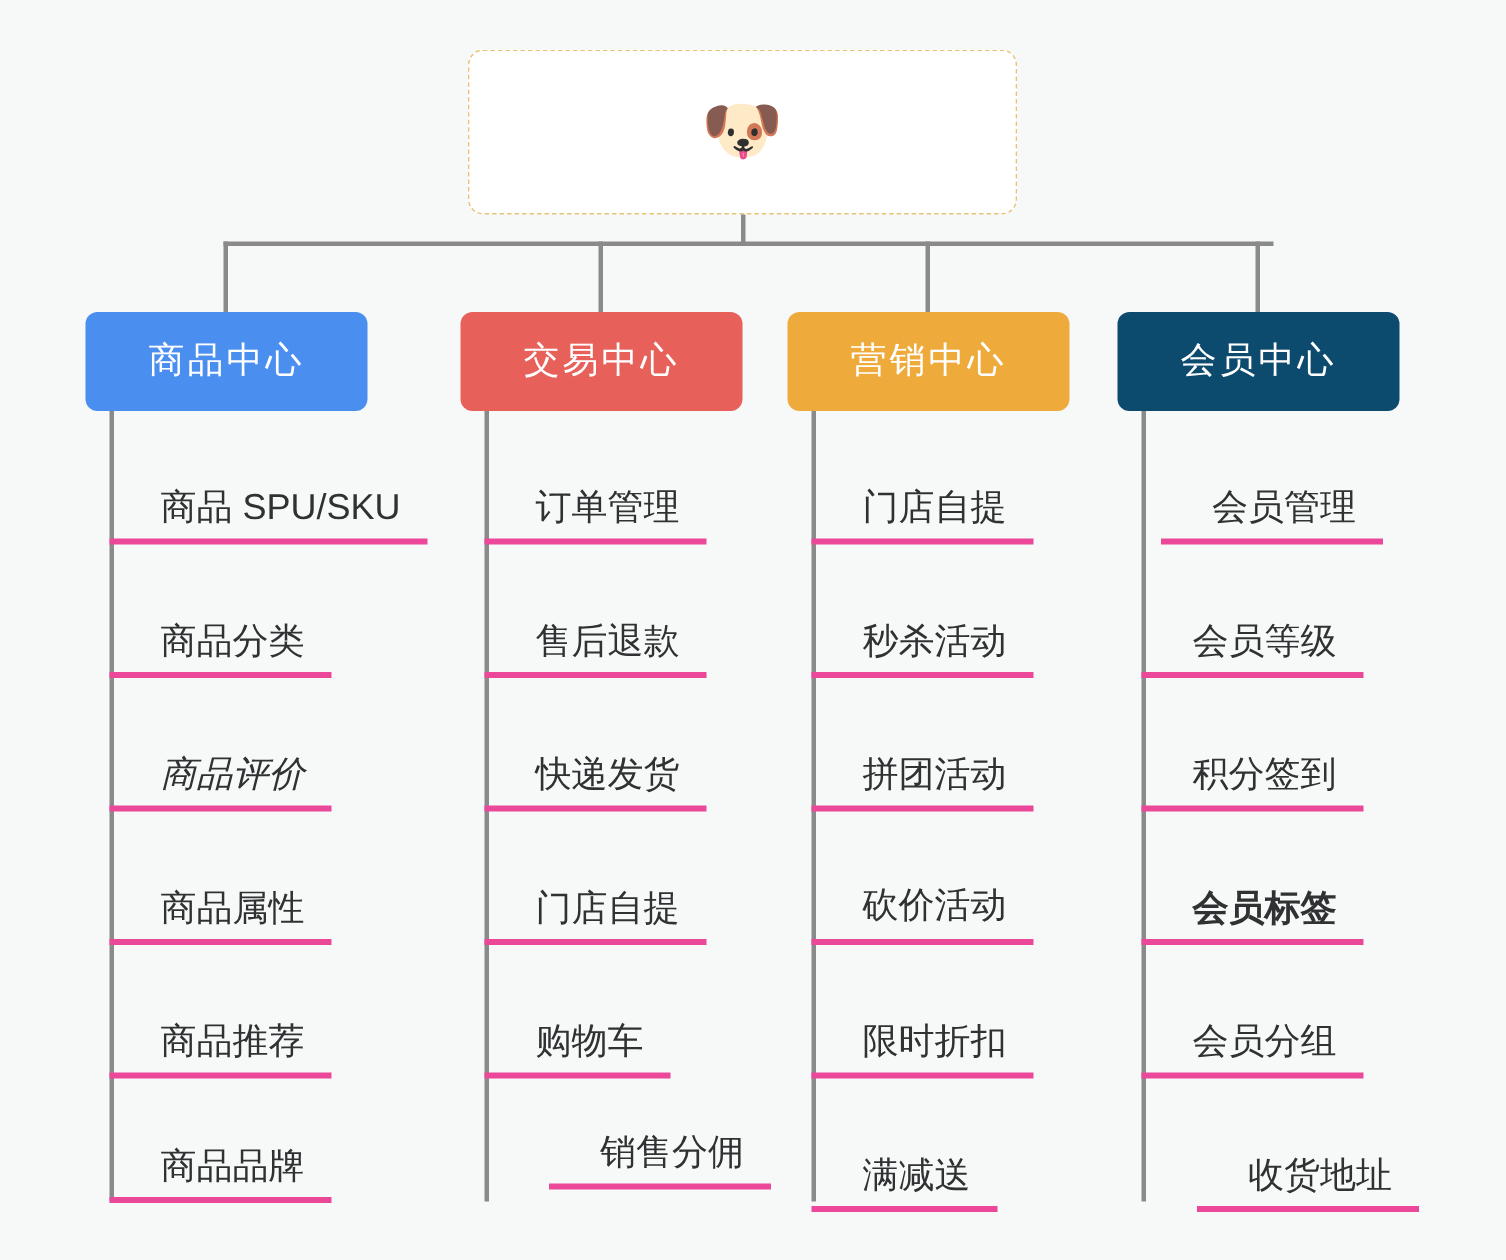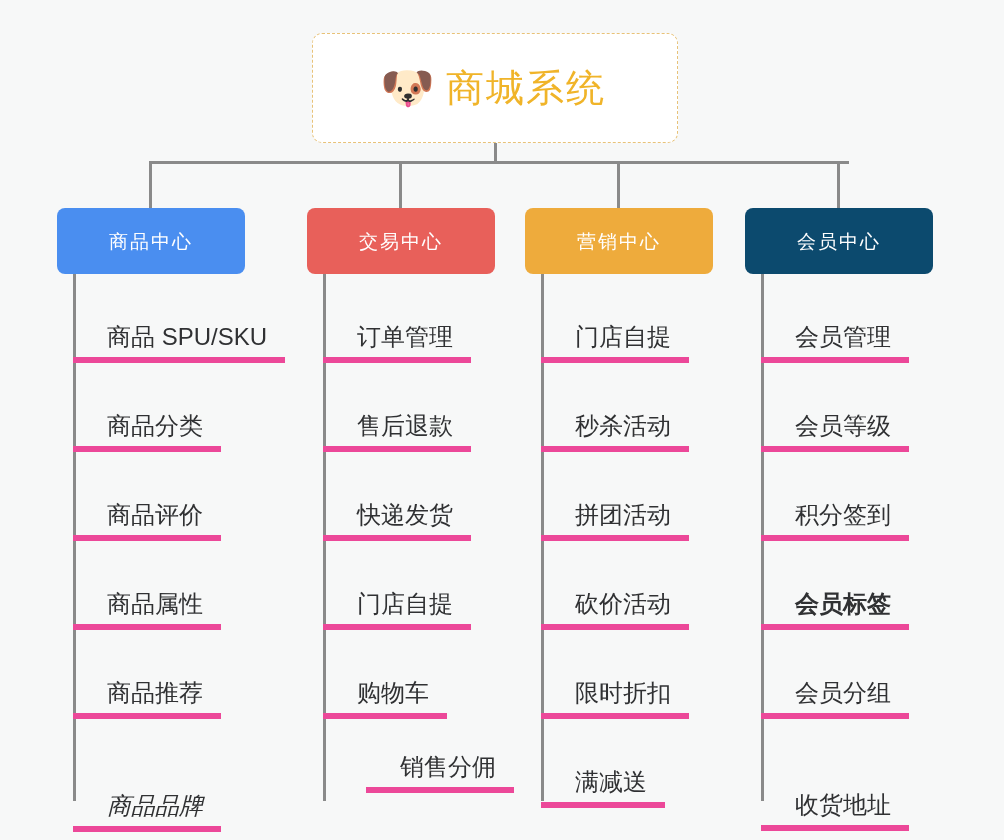"商城系统" span.root-title { html: <span>商城系统</span> -> none }
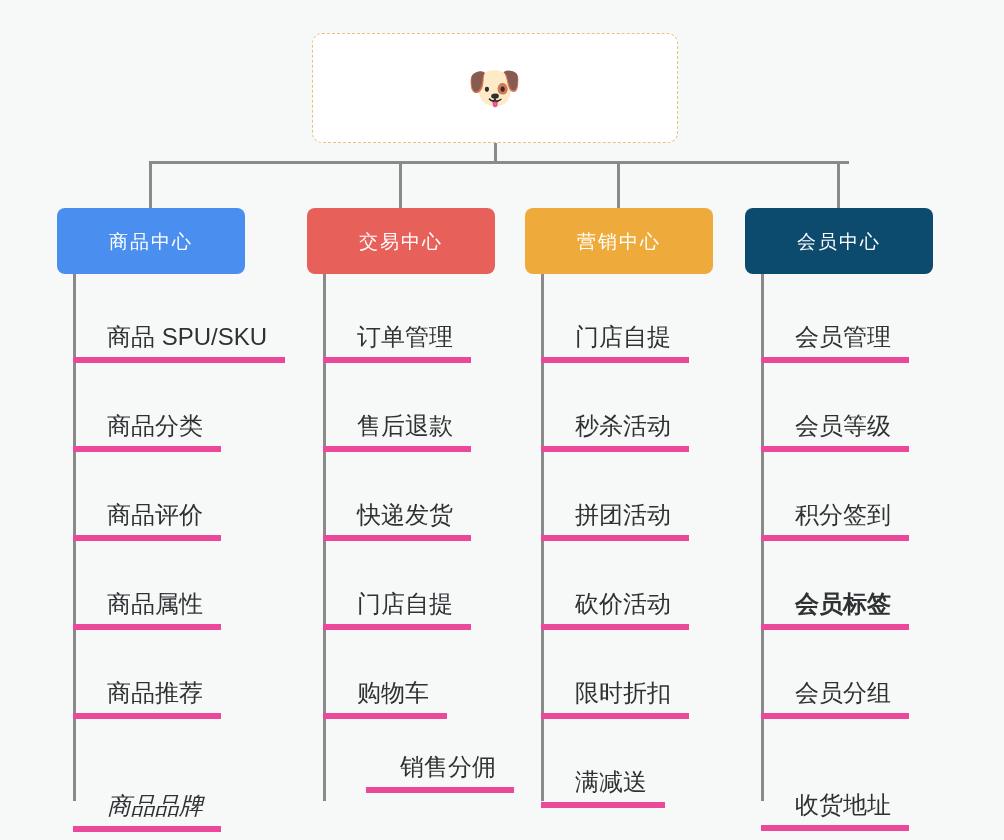"商品中心" .cat-label { font-size: 19px -> 24px }
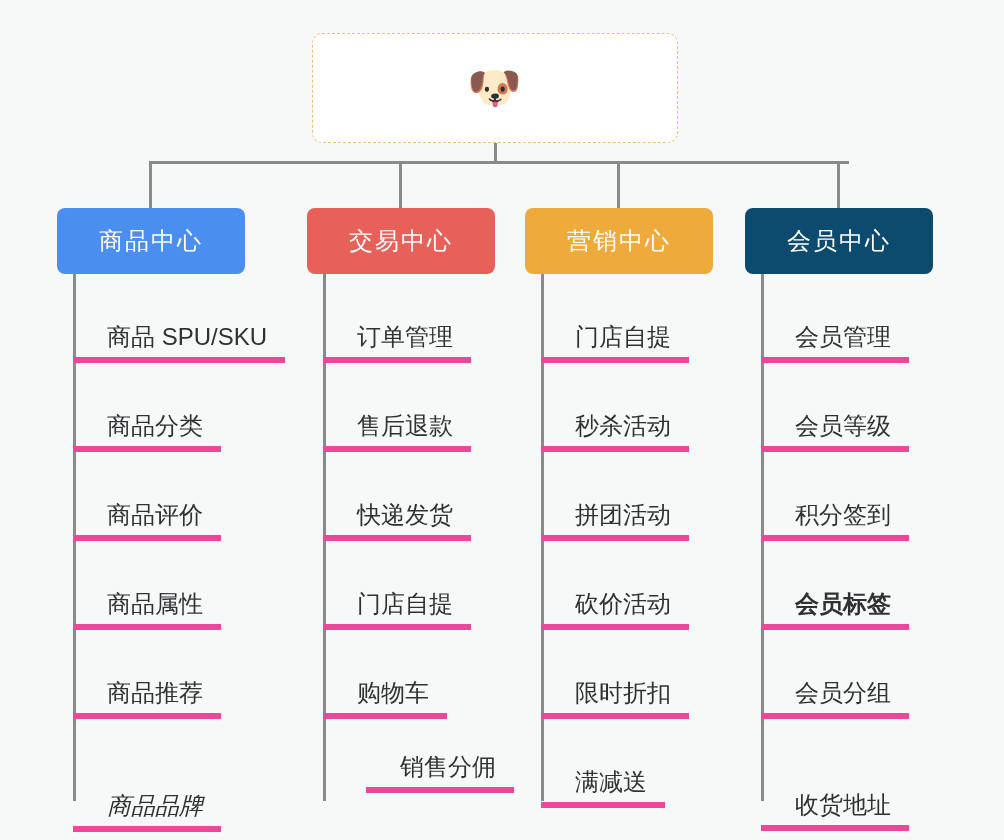"商品 SPU/SKU" .leaf-text { border-bottom: 6px solid #ec4899 -> 4px solid #ec4899 }
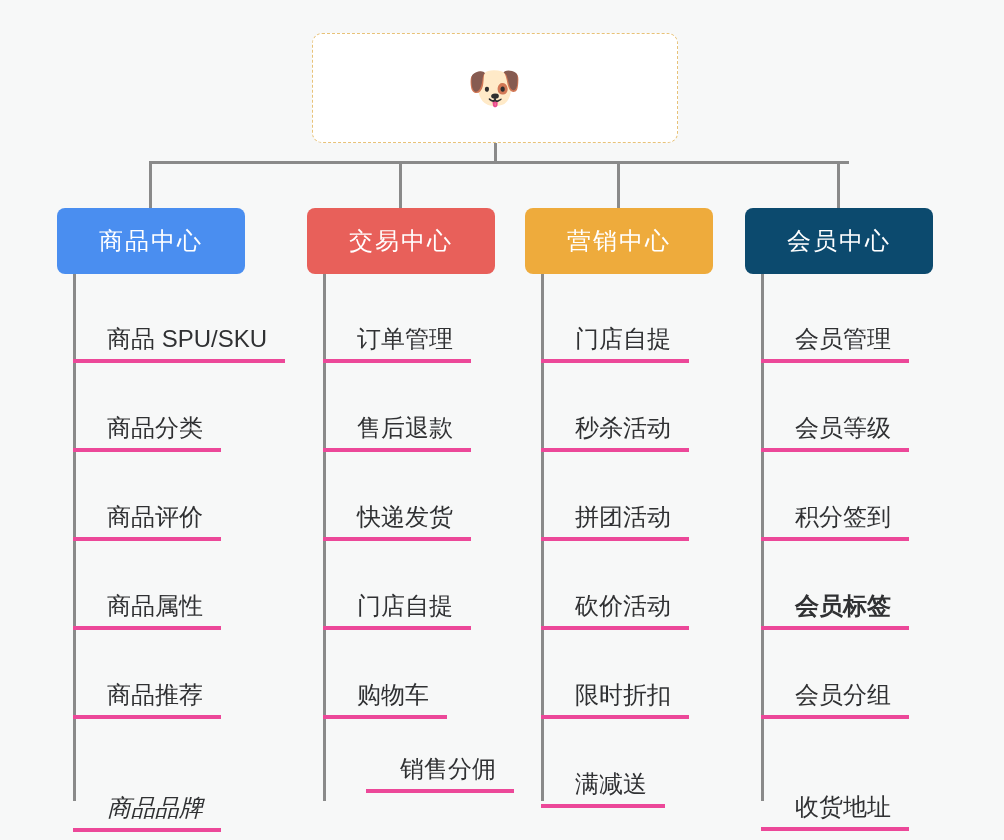"会员管理" div.leaf-item { padding-left: none -> 13px }
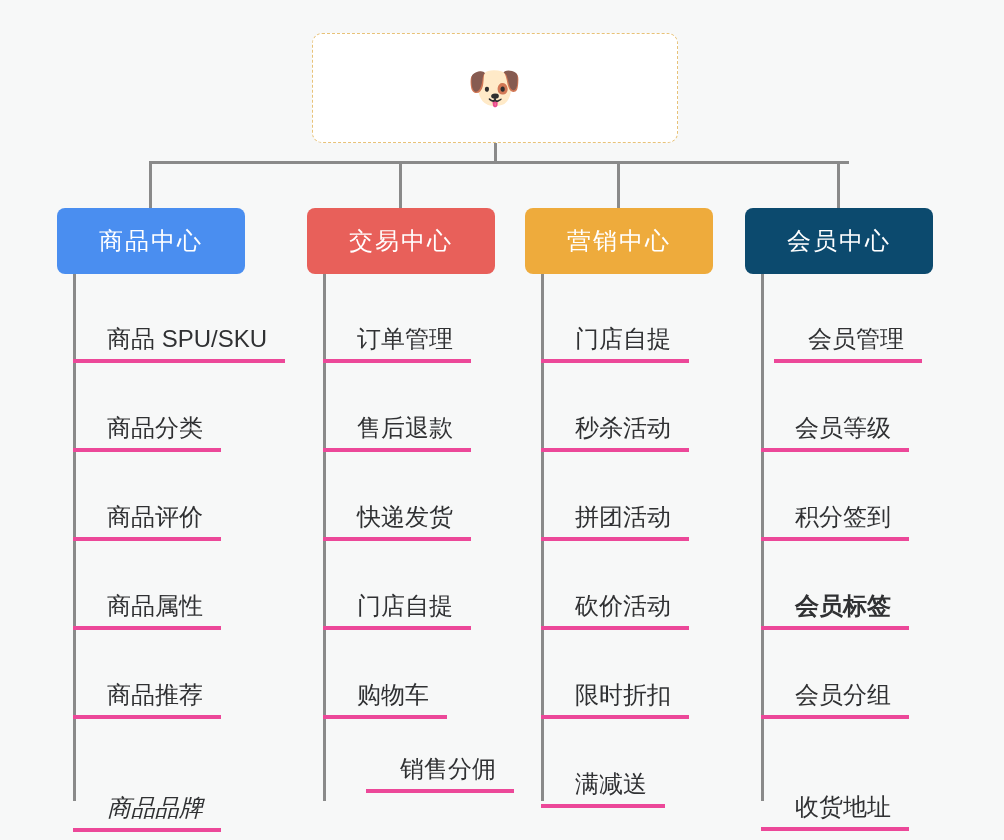"商品评价" div.leaf-item { font-style: none -> italic }
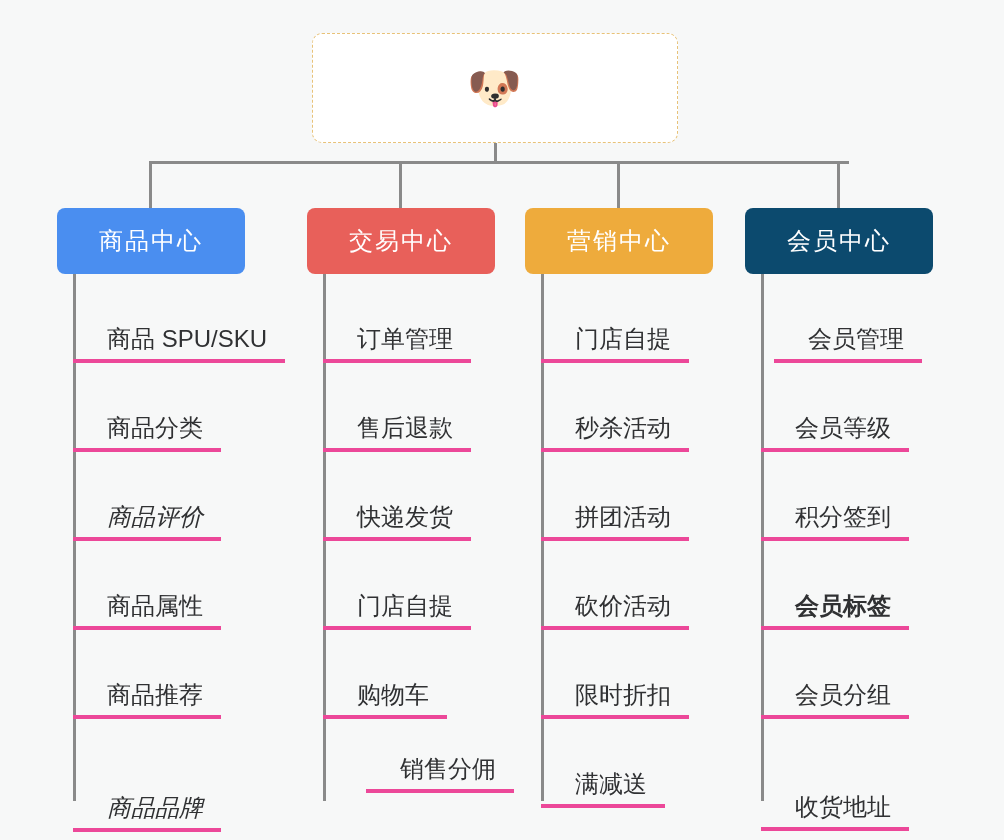"砍价活动" div.leaf-item { font-family: none -> Liberation Mono, monospace }
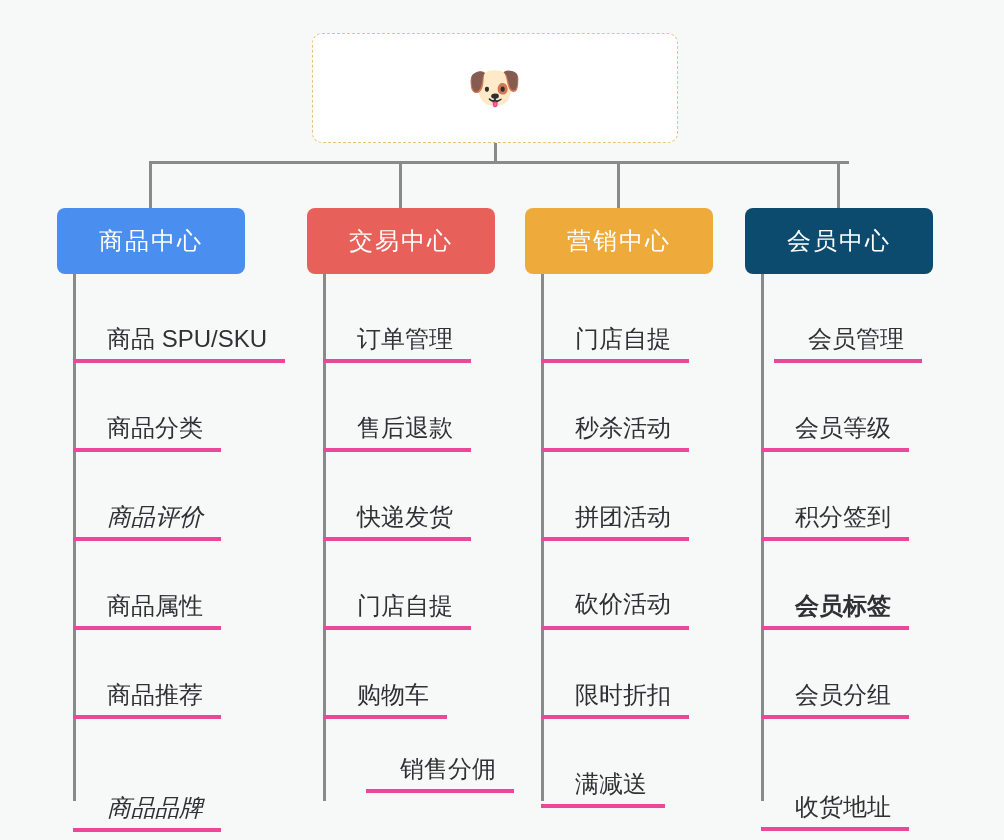"商品品牌" div.leaf-item { font-style: italic -> none; top: 469px -> 439px }
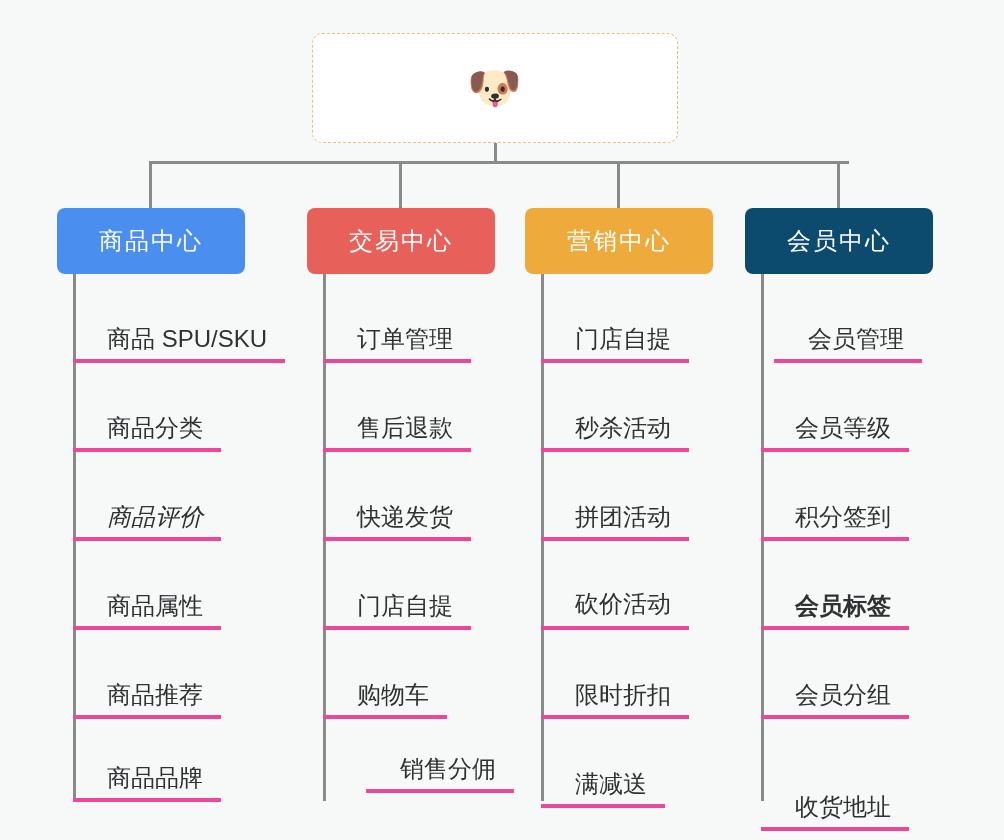"收货地址" div.leaf-item { padding-left: none -> 37px; top: 468px -> 445px }
